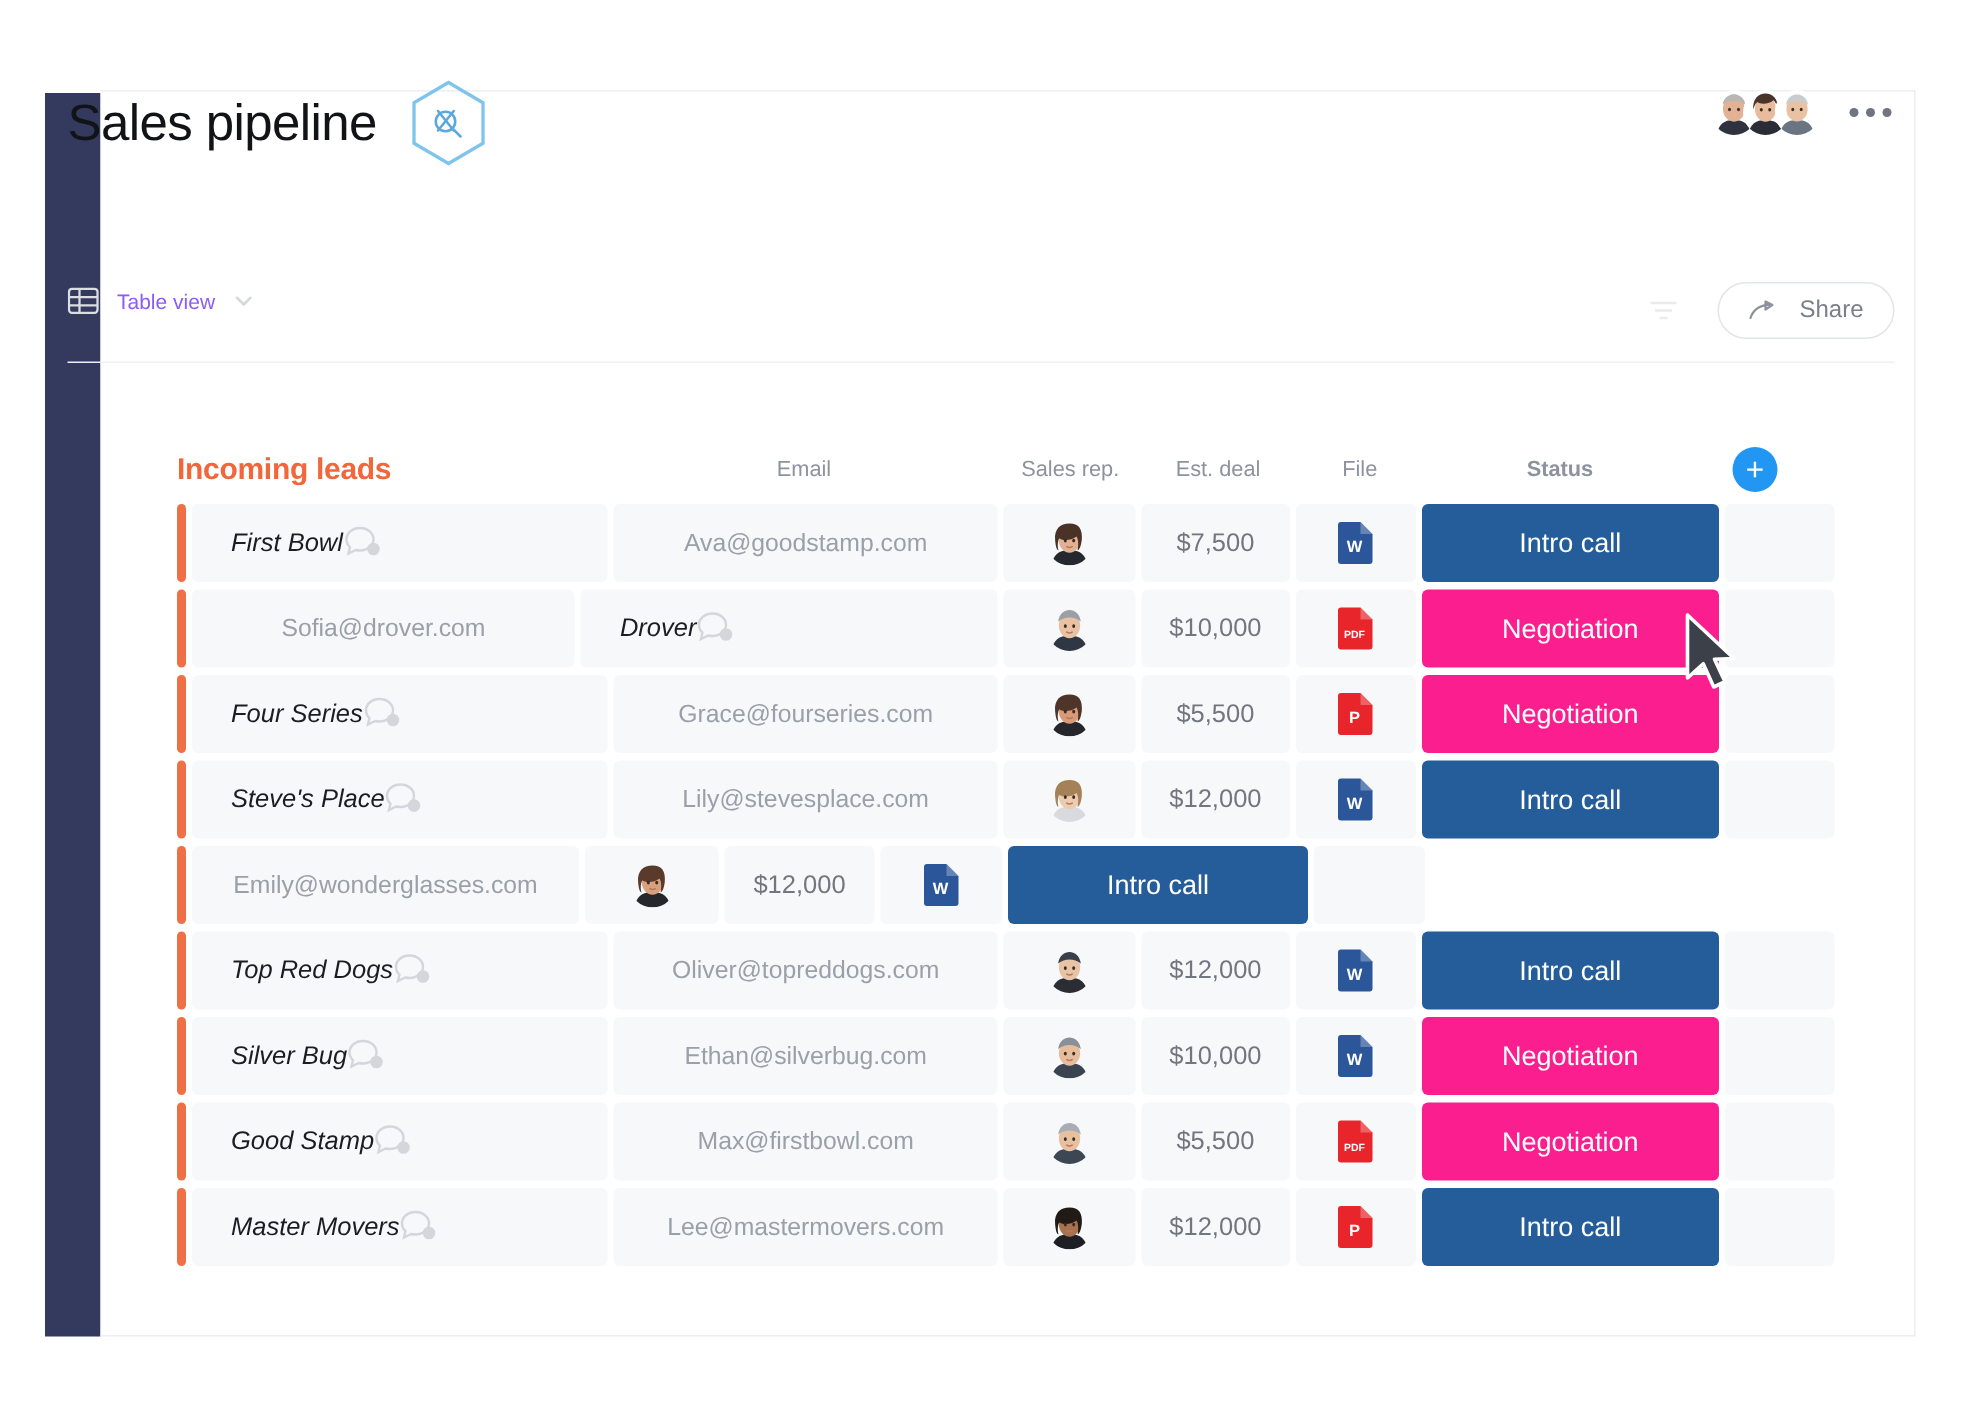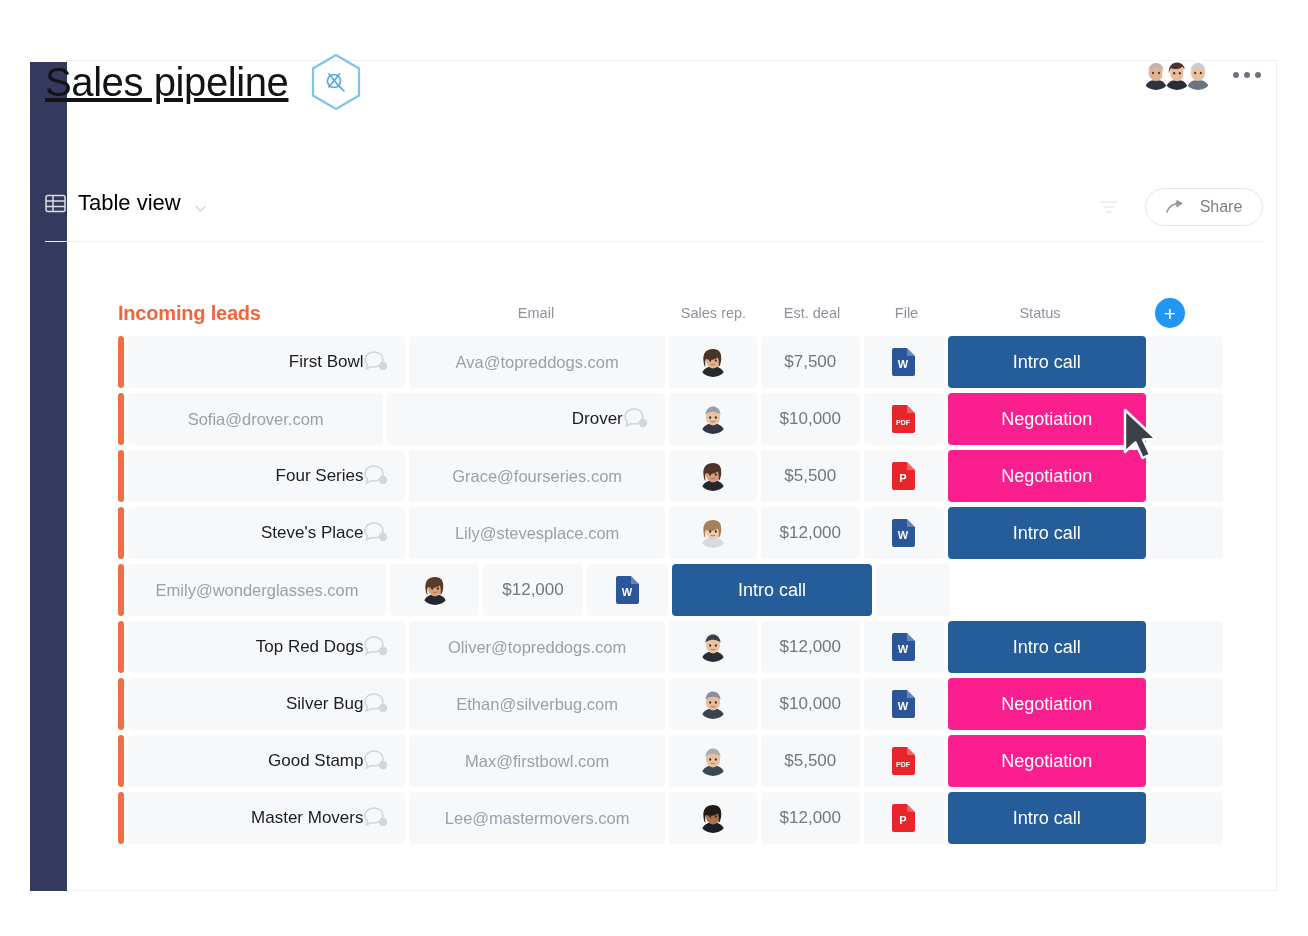"Sales pipeline" .page-title { font-size: 40px -> 34px; text-decoration: underline -> none }
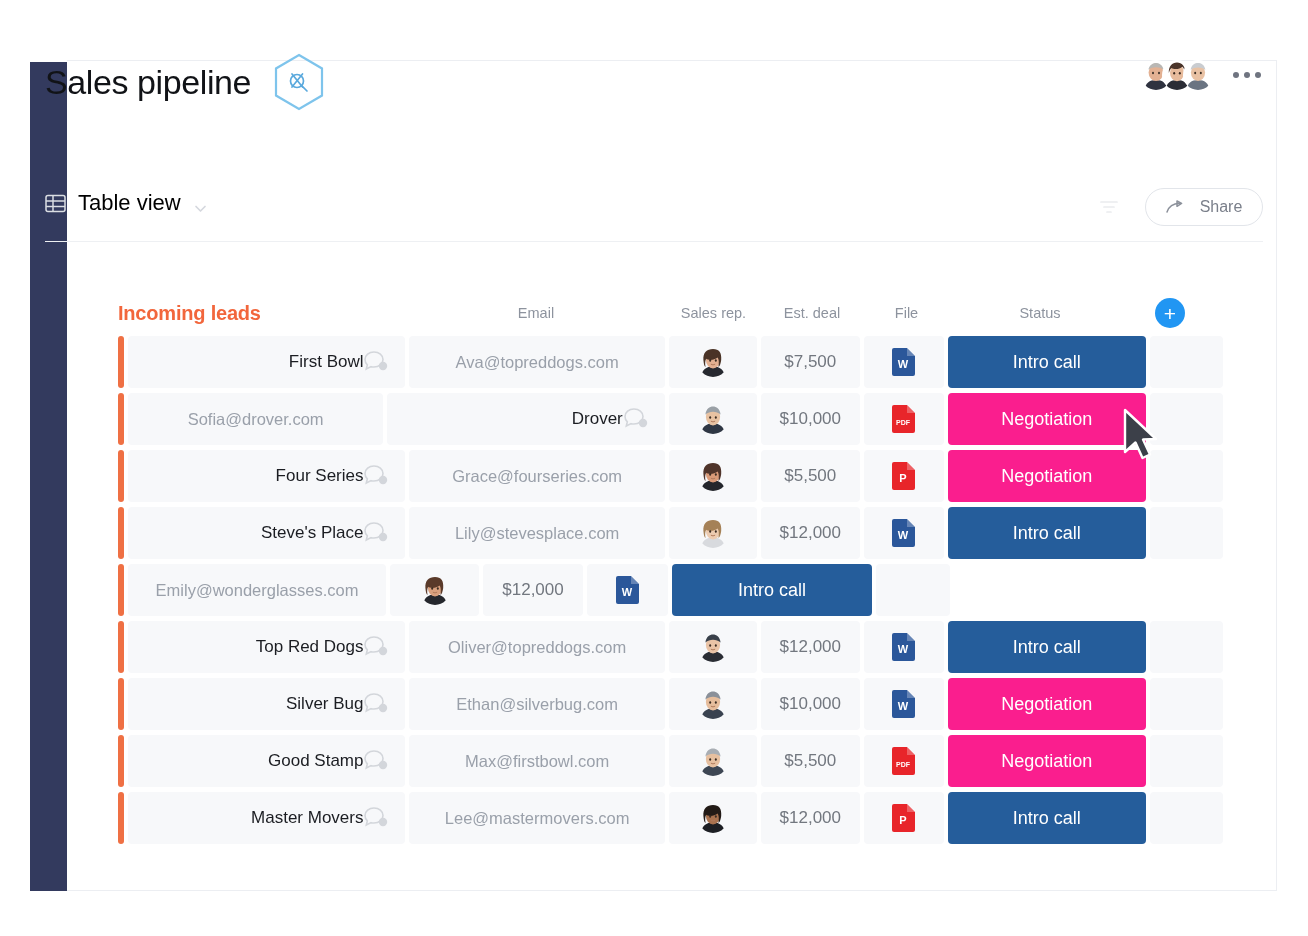"Table view" .view-switch { color: #000000 -> #8b5cf6; font-size: 22px -> 14px }
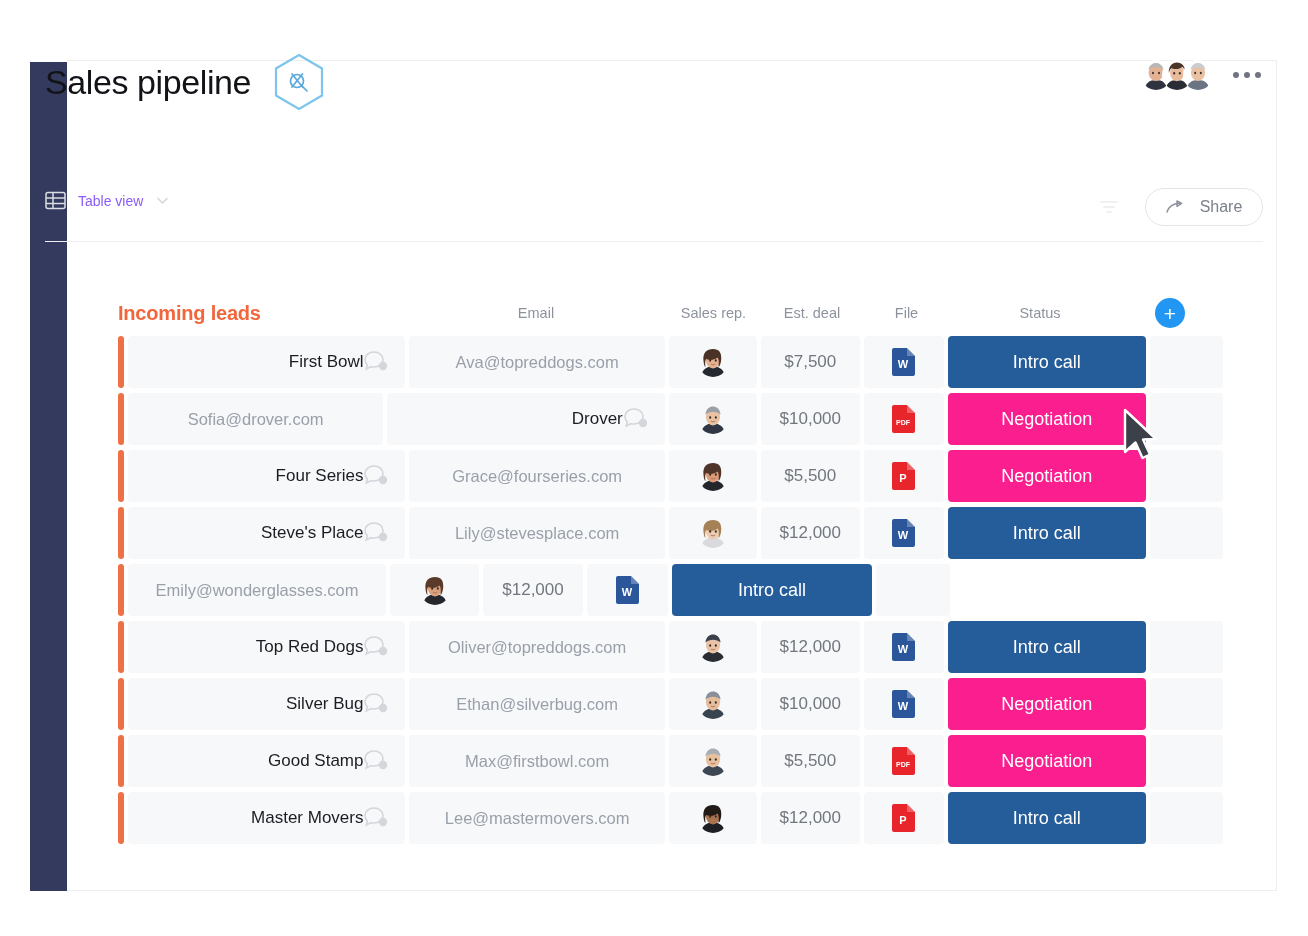"Status" .c-status { font-weight: none -> bold }
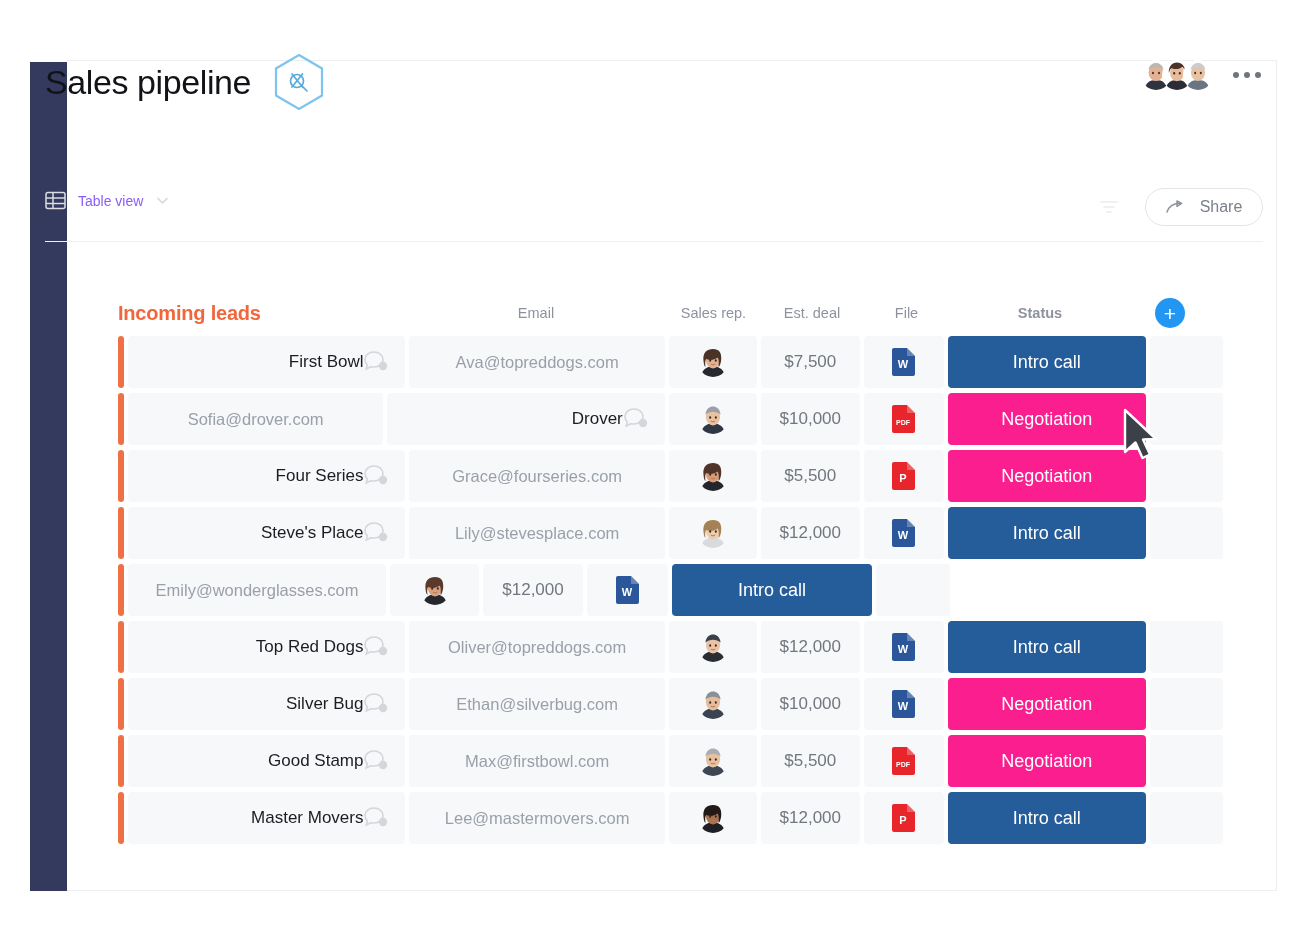"First Bowl" .cell-name { font-style: none -> italic; justify-content: flex-end -> flex-start }
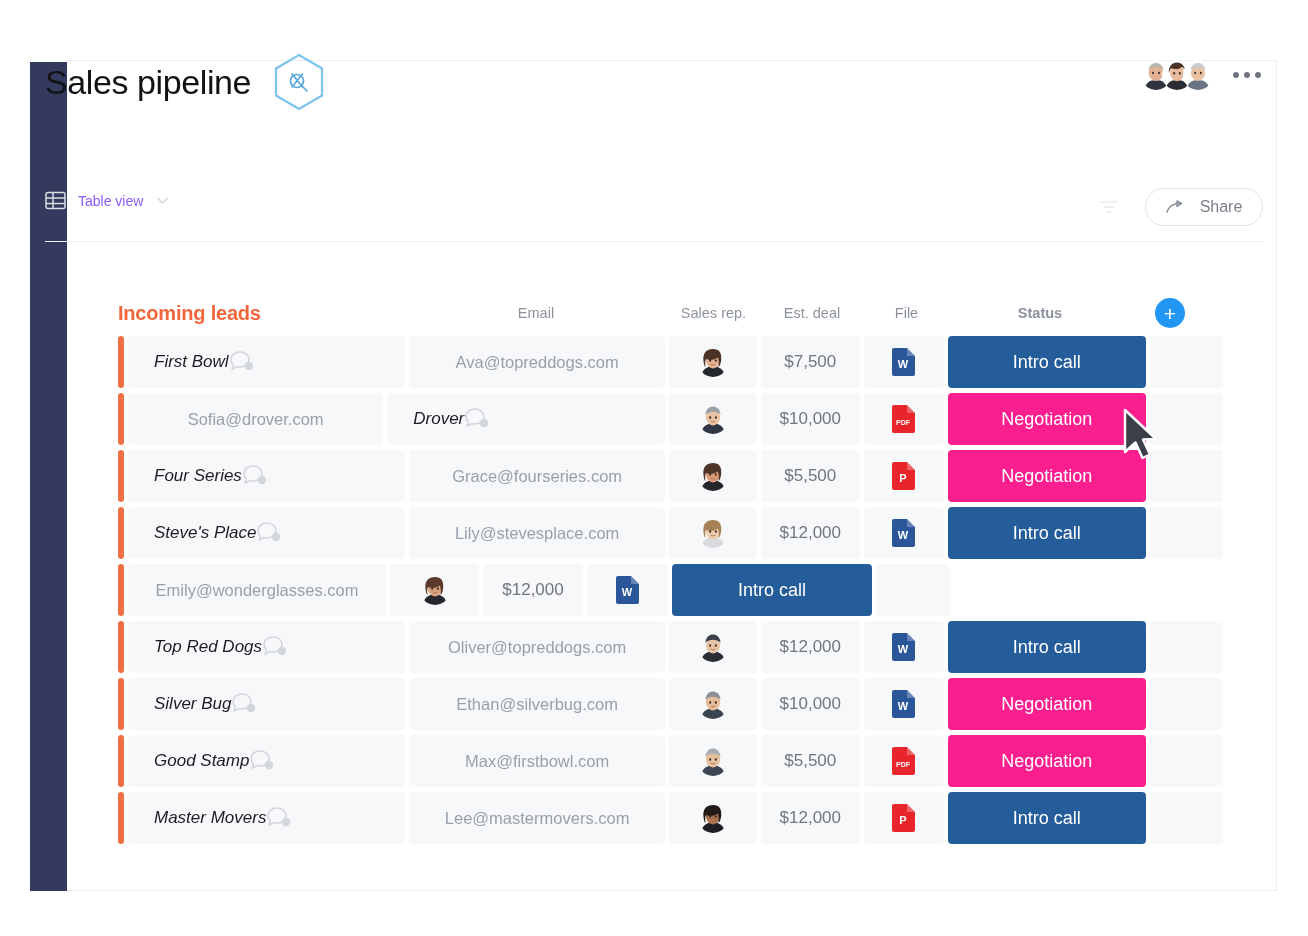"Ava@topreddogs.com" div.cell { text: Ava@topreddogs.com -> Ava@goodstamp.com }
